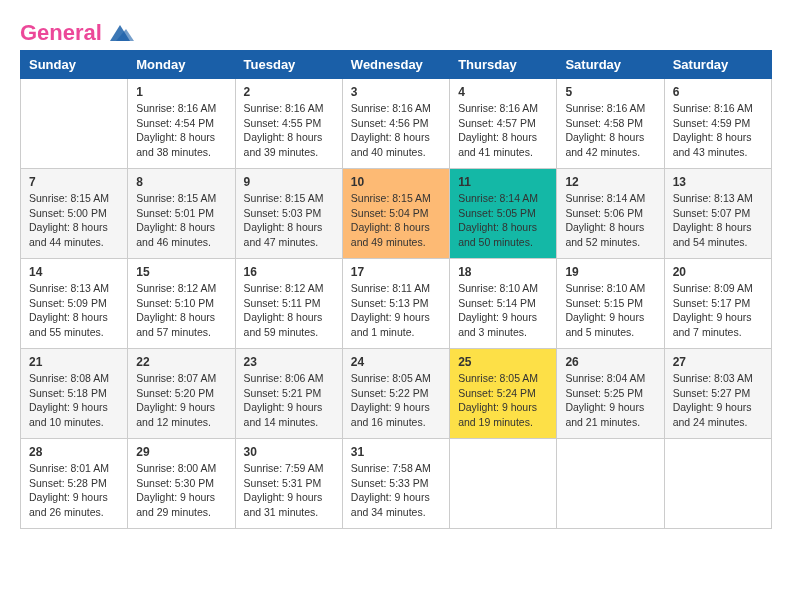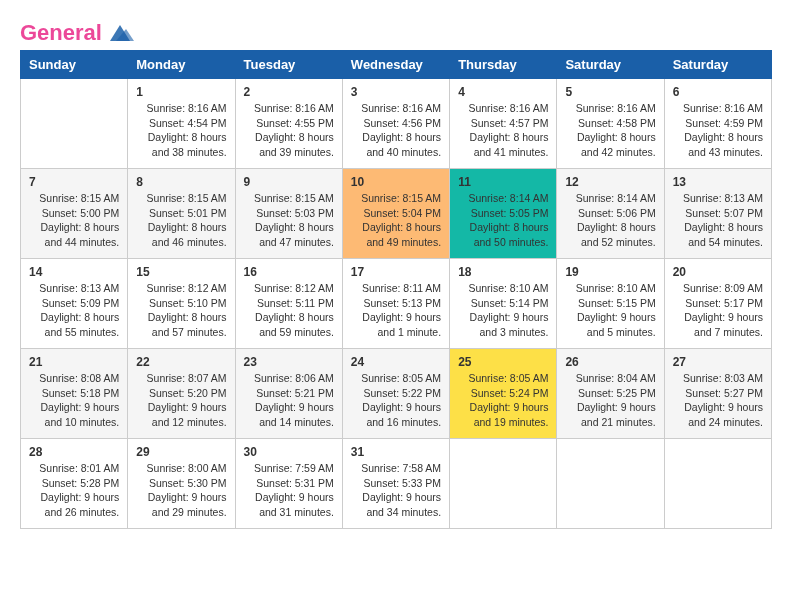"Sunrise: 8:16 AM" .day-info { text-align: right -> none }
